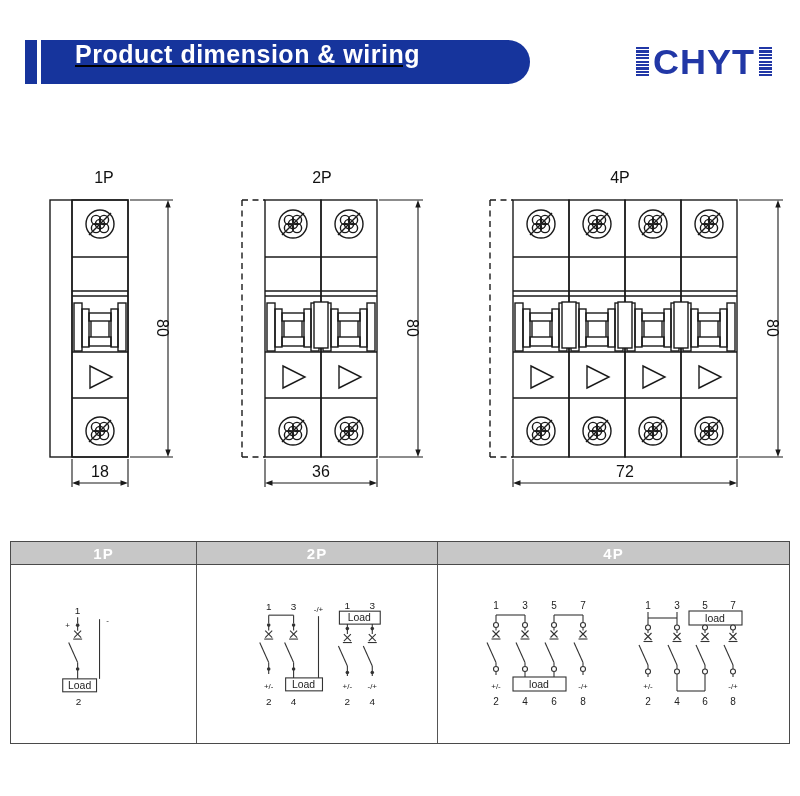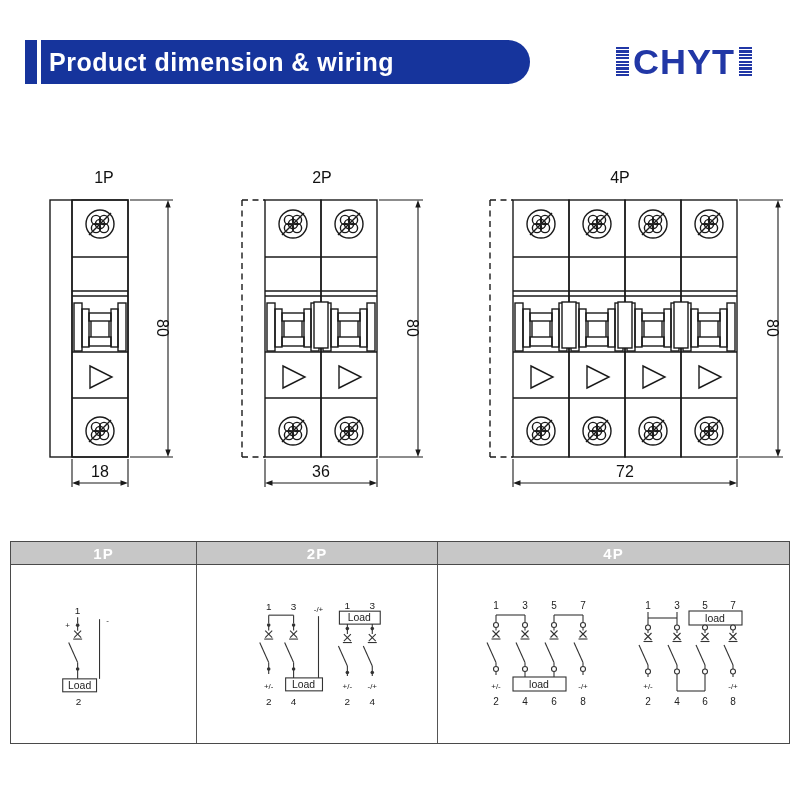"Product dimension & wiring" .banner { align-items: center -> none; padding-left: 8px -> 34px; text-decoration: none -> underline }
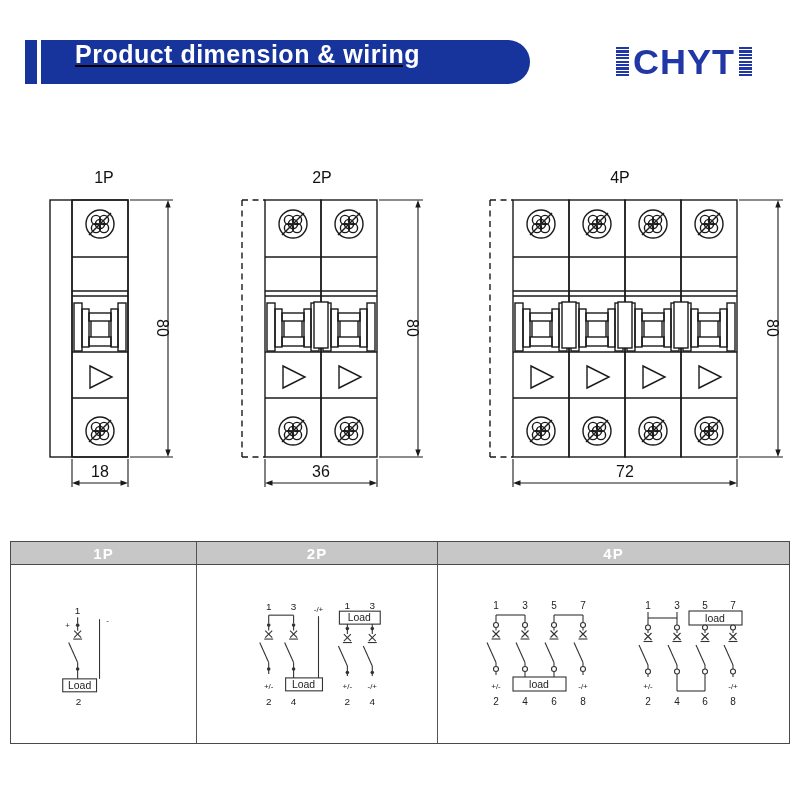"CHYT" .logo { left: 616px -> 636px }
